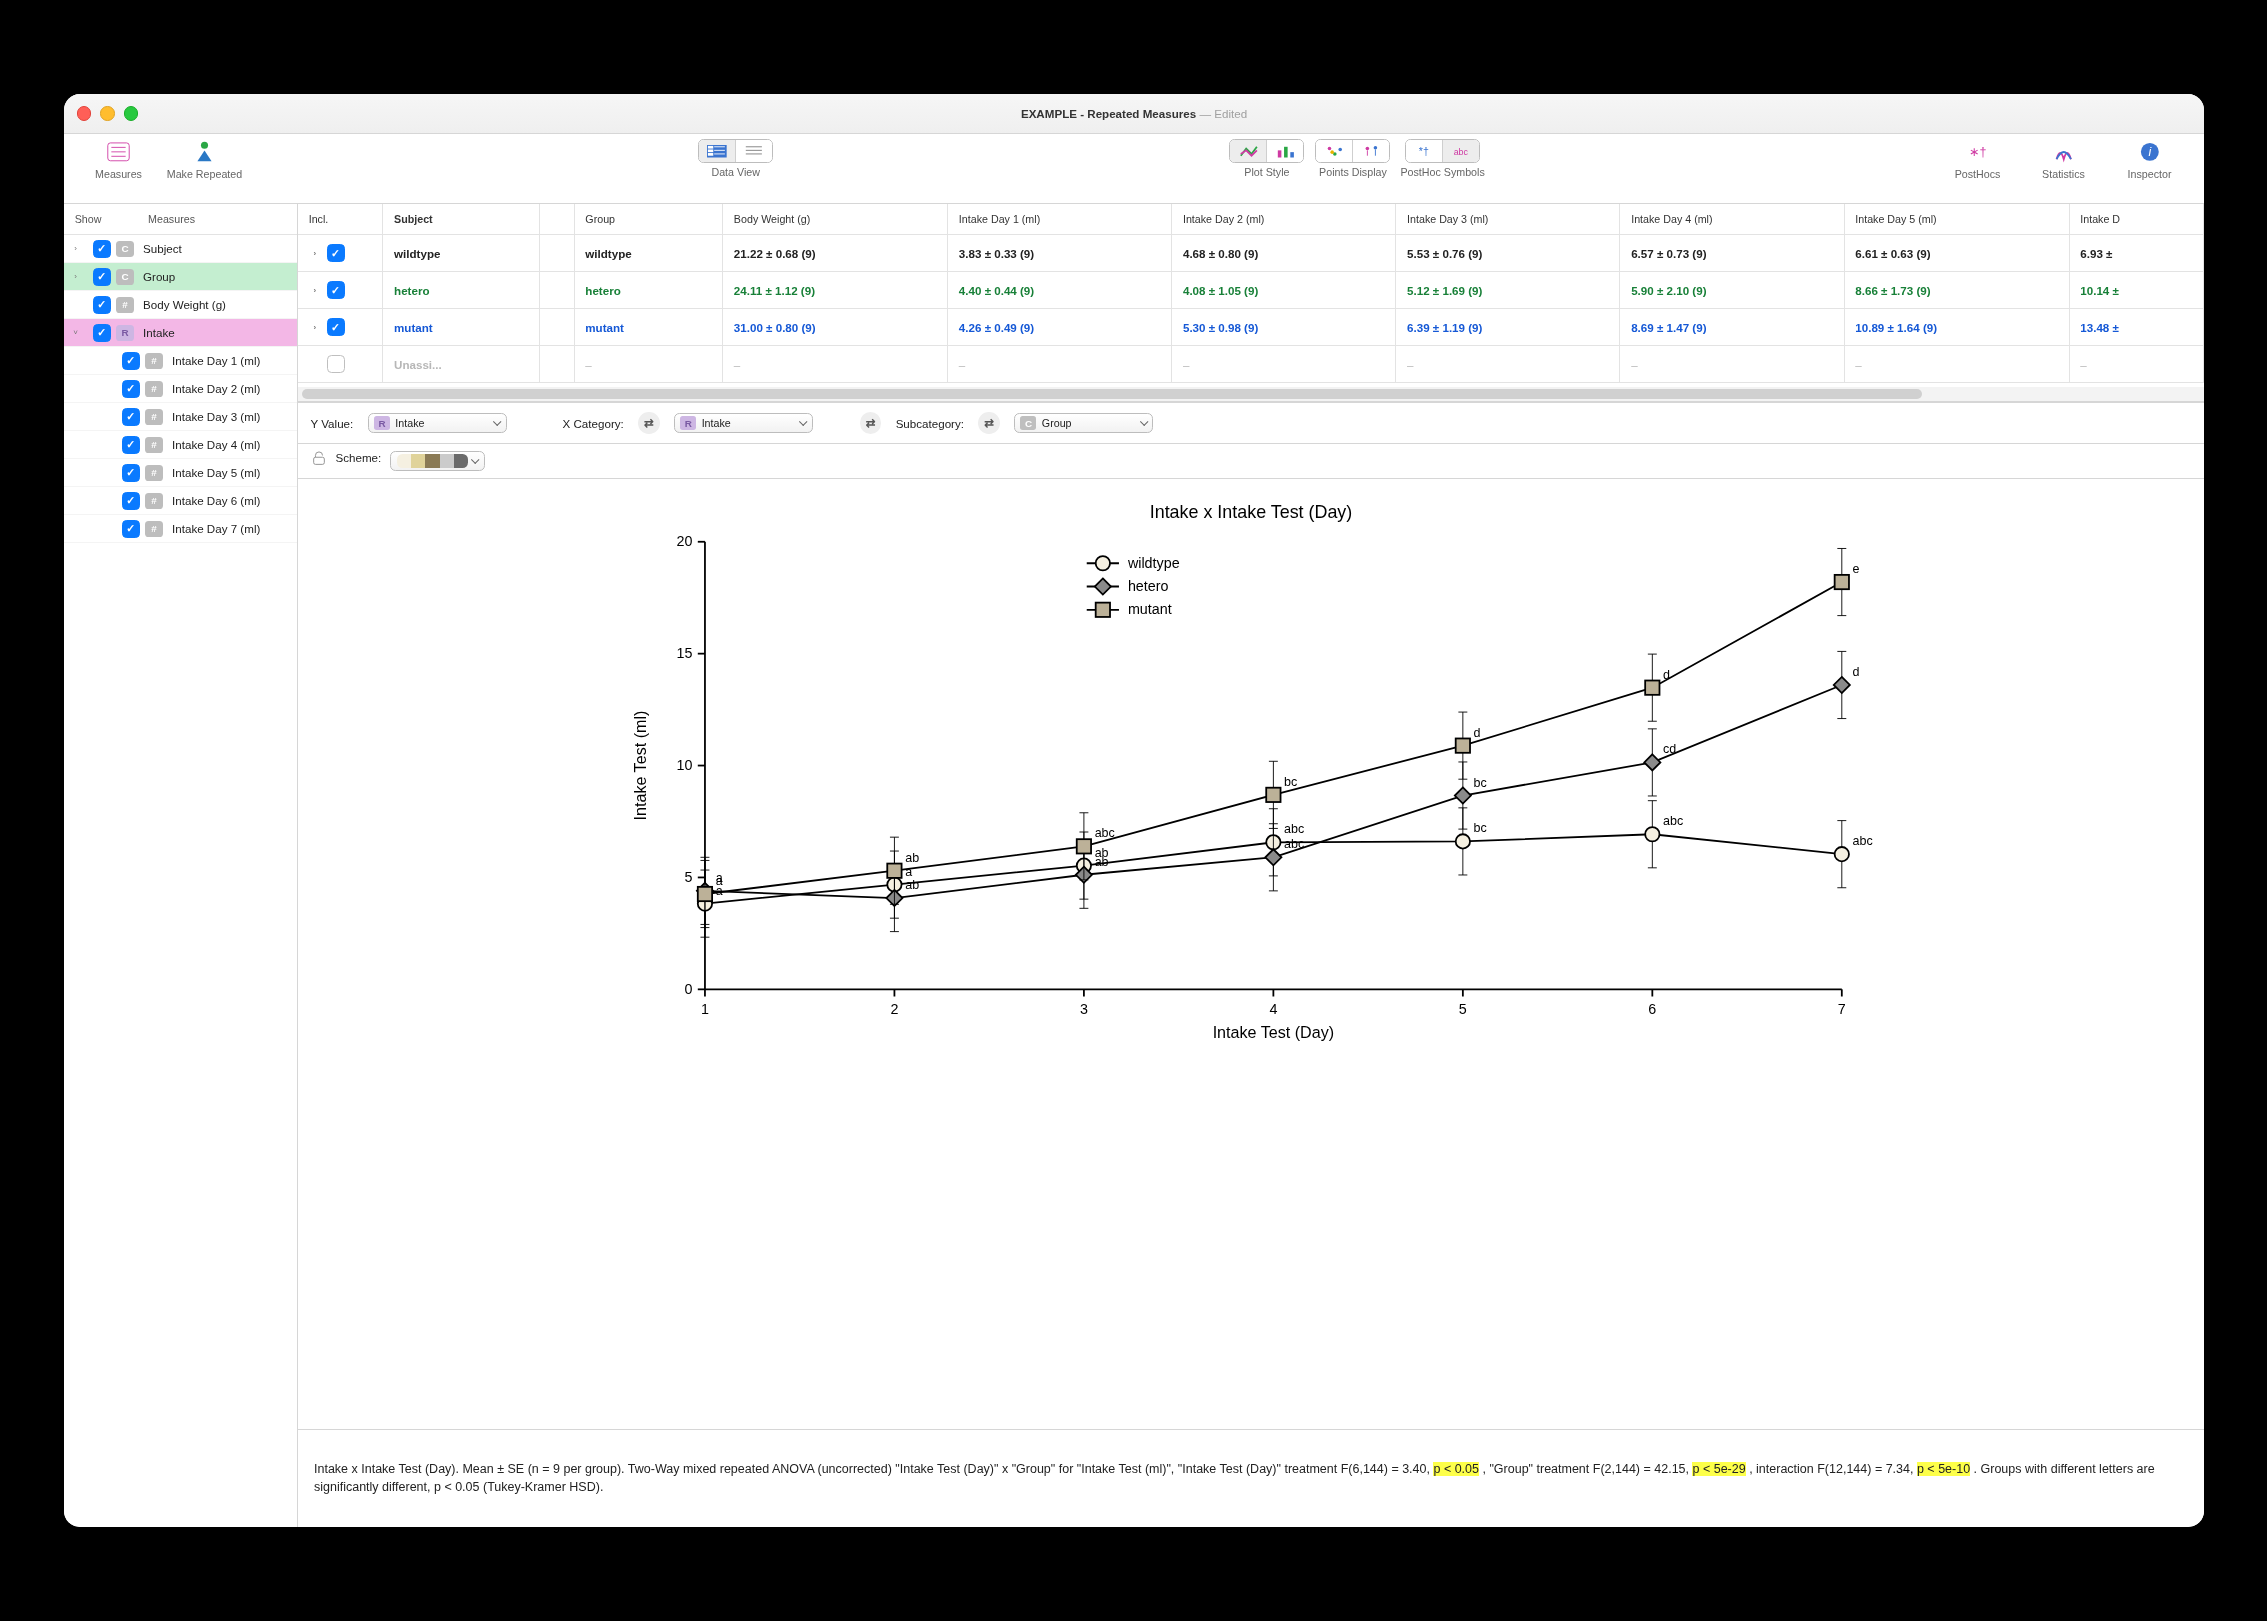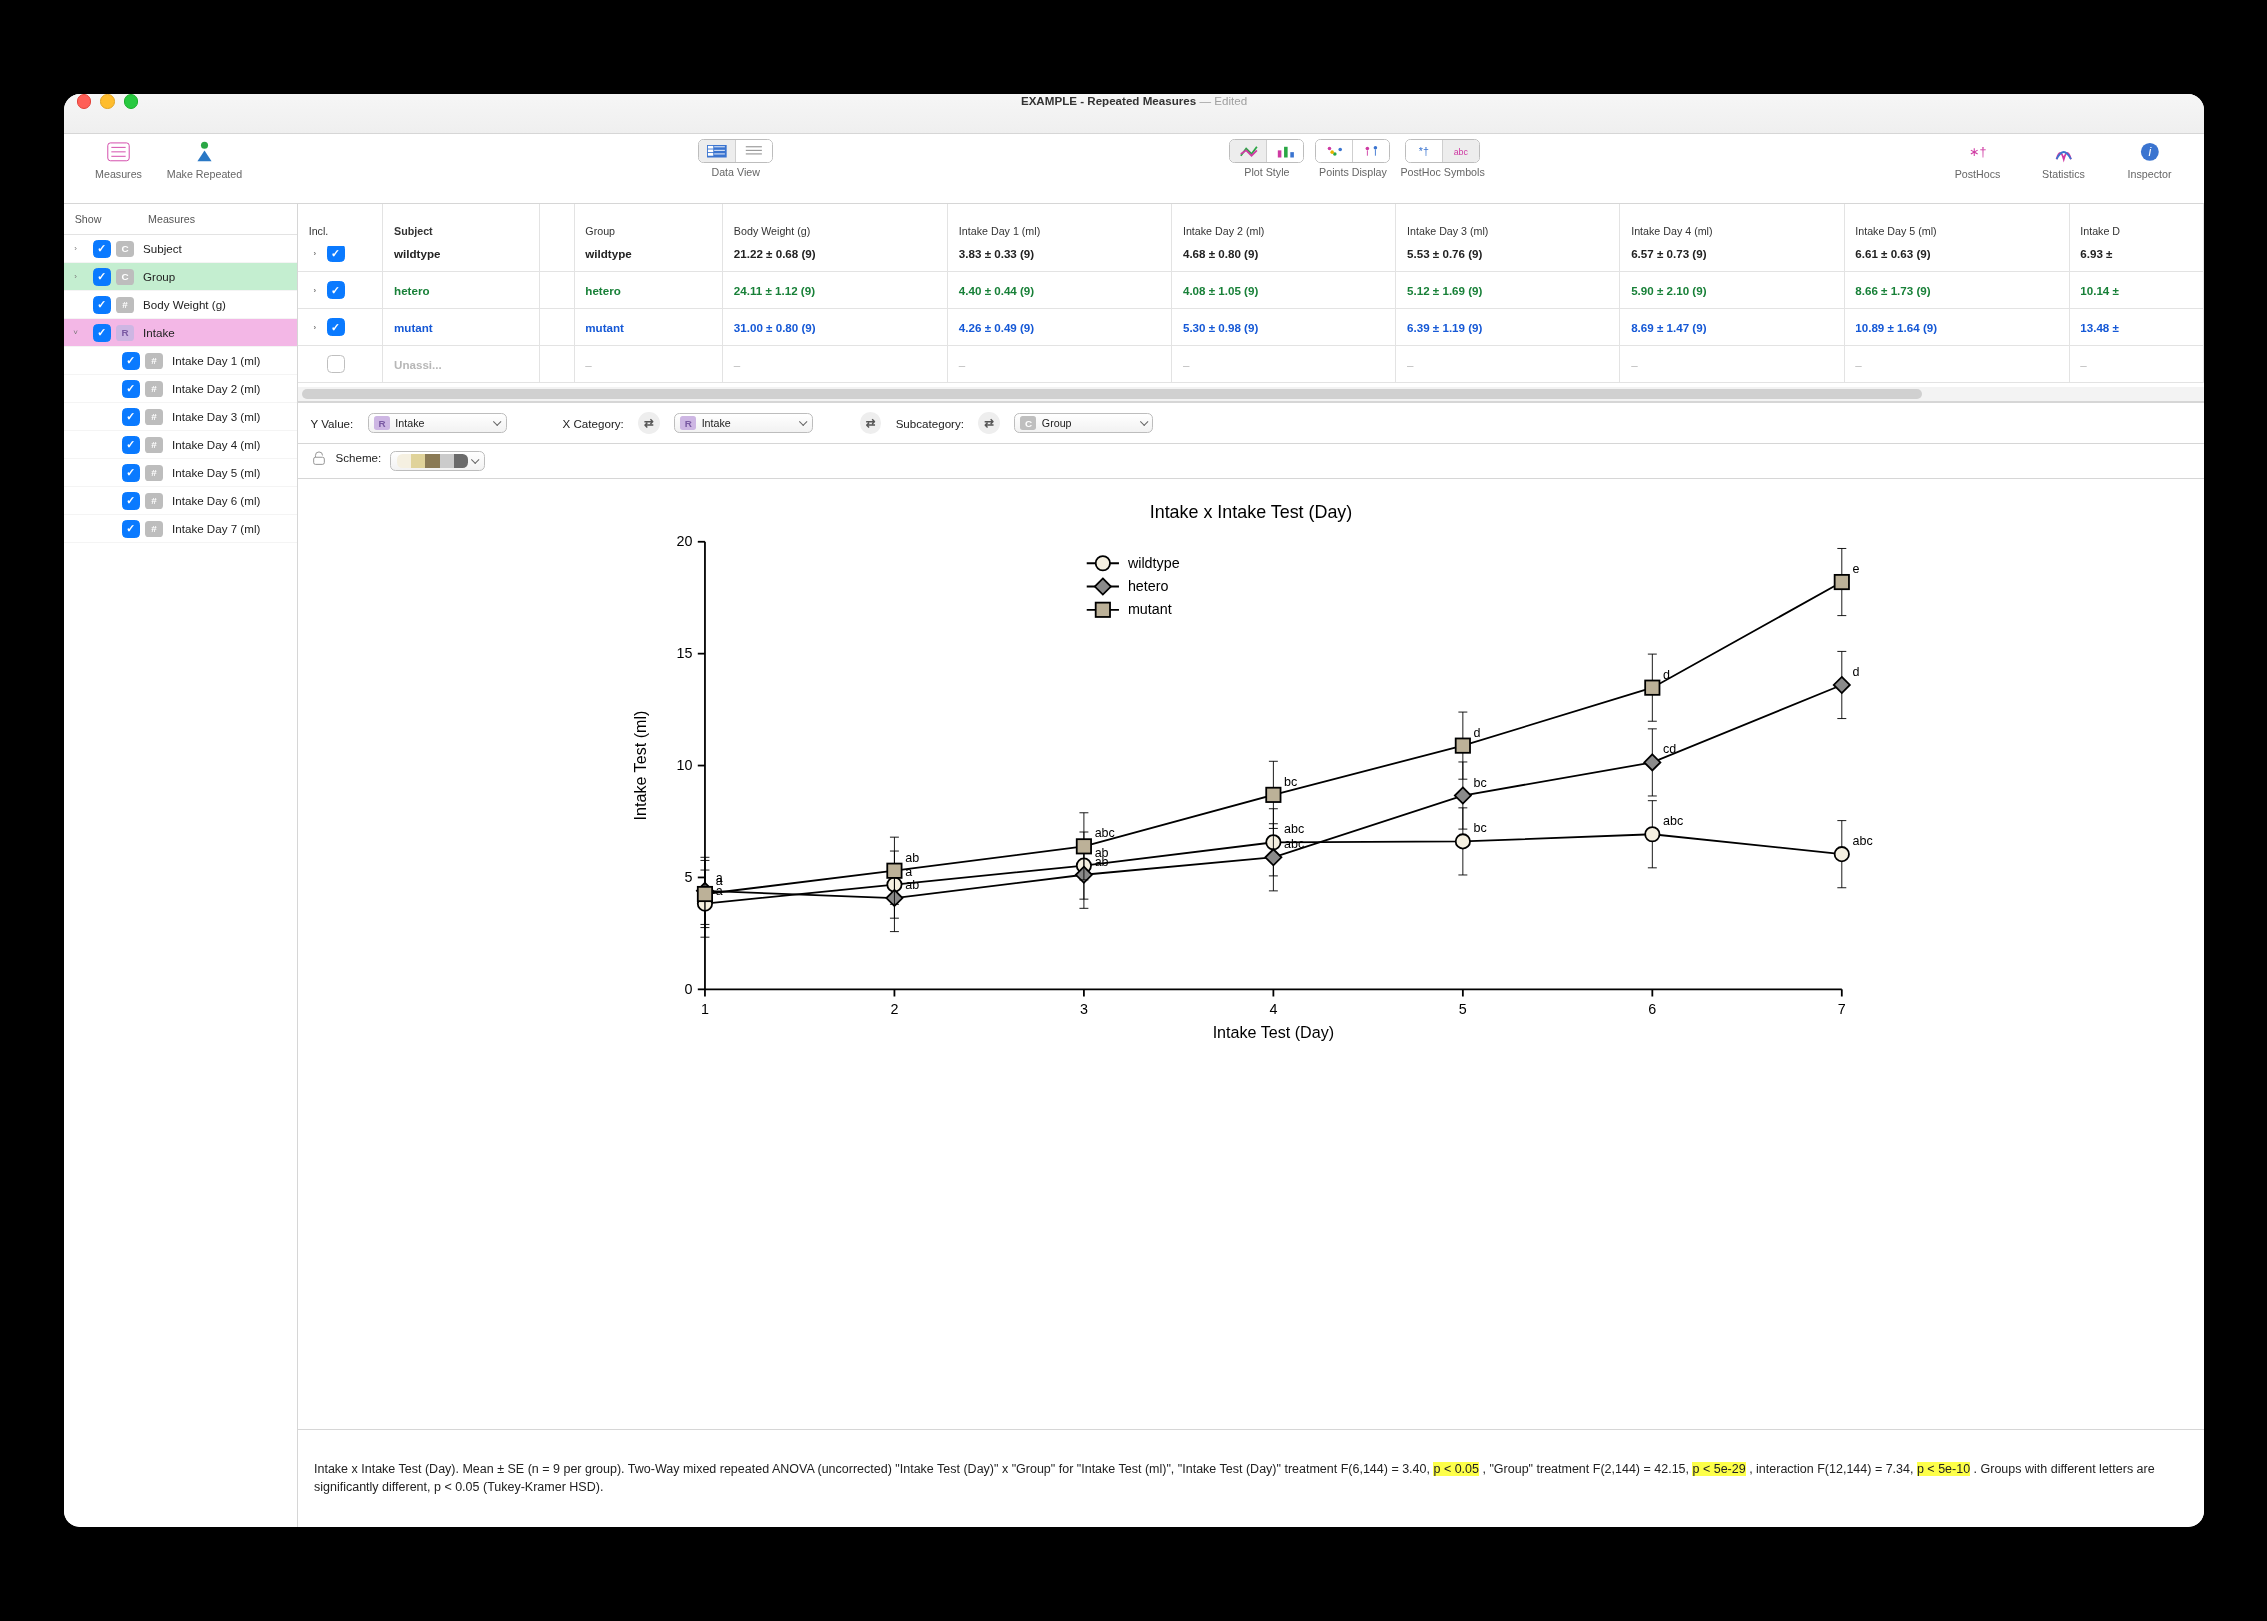"EXAMPLE - Repeated Measures —" .titlebar { align-items: none -> center }
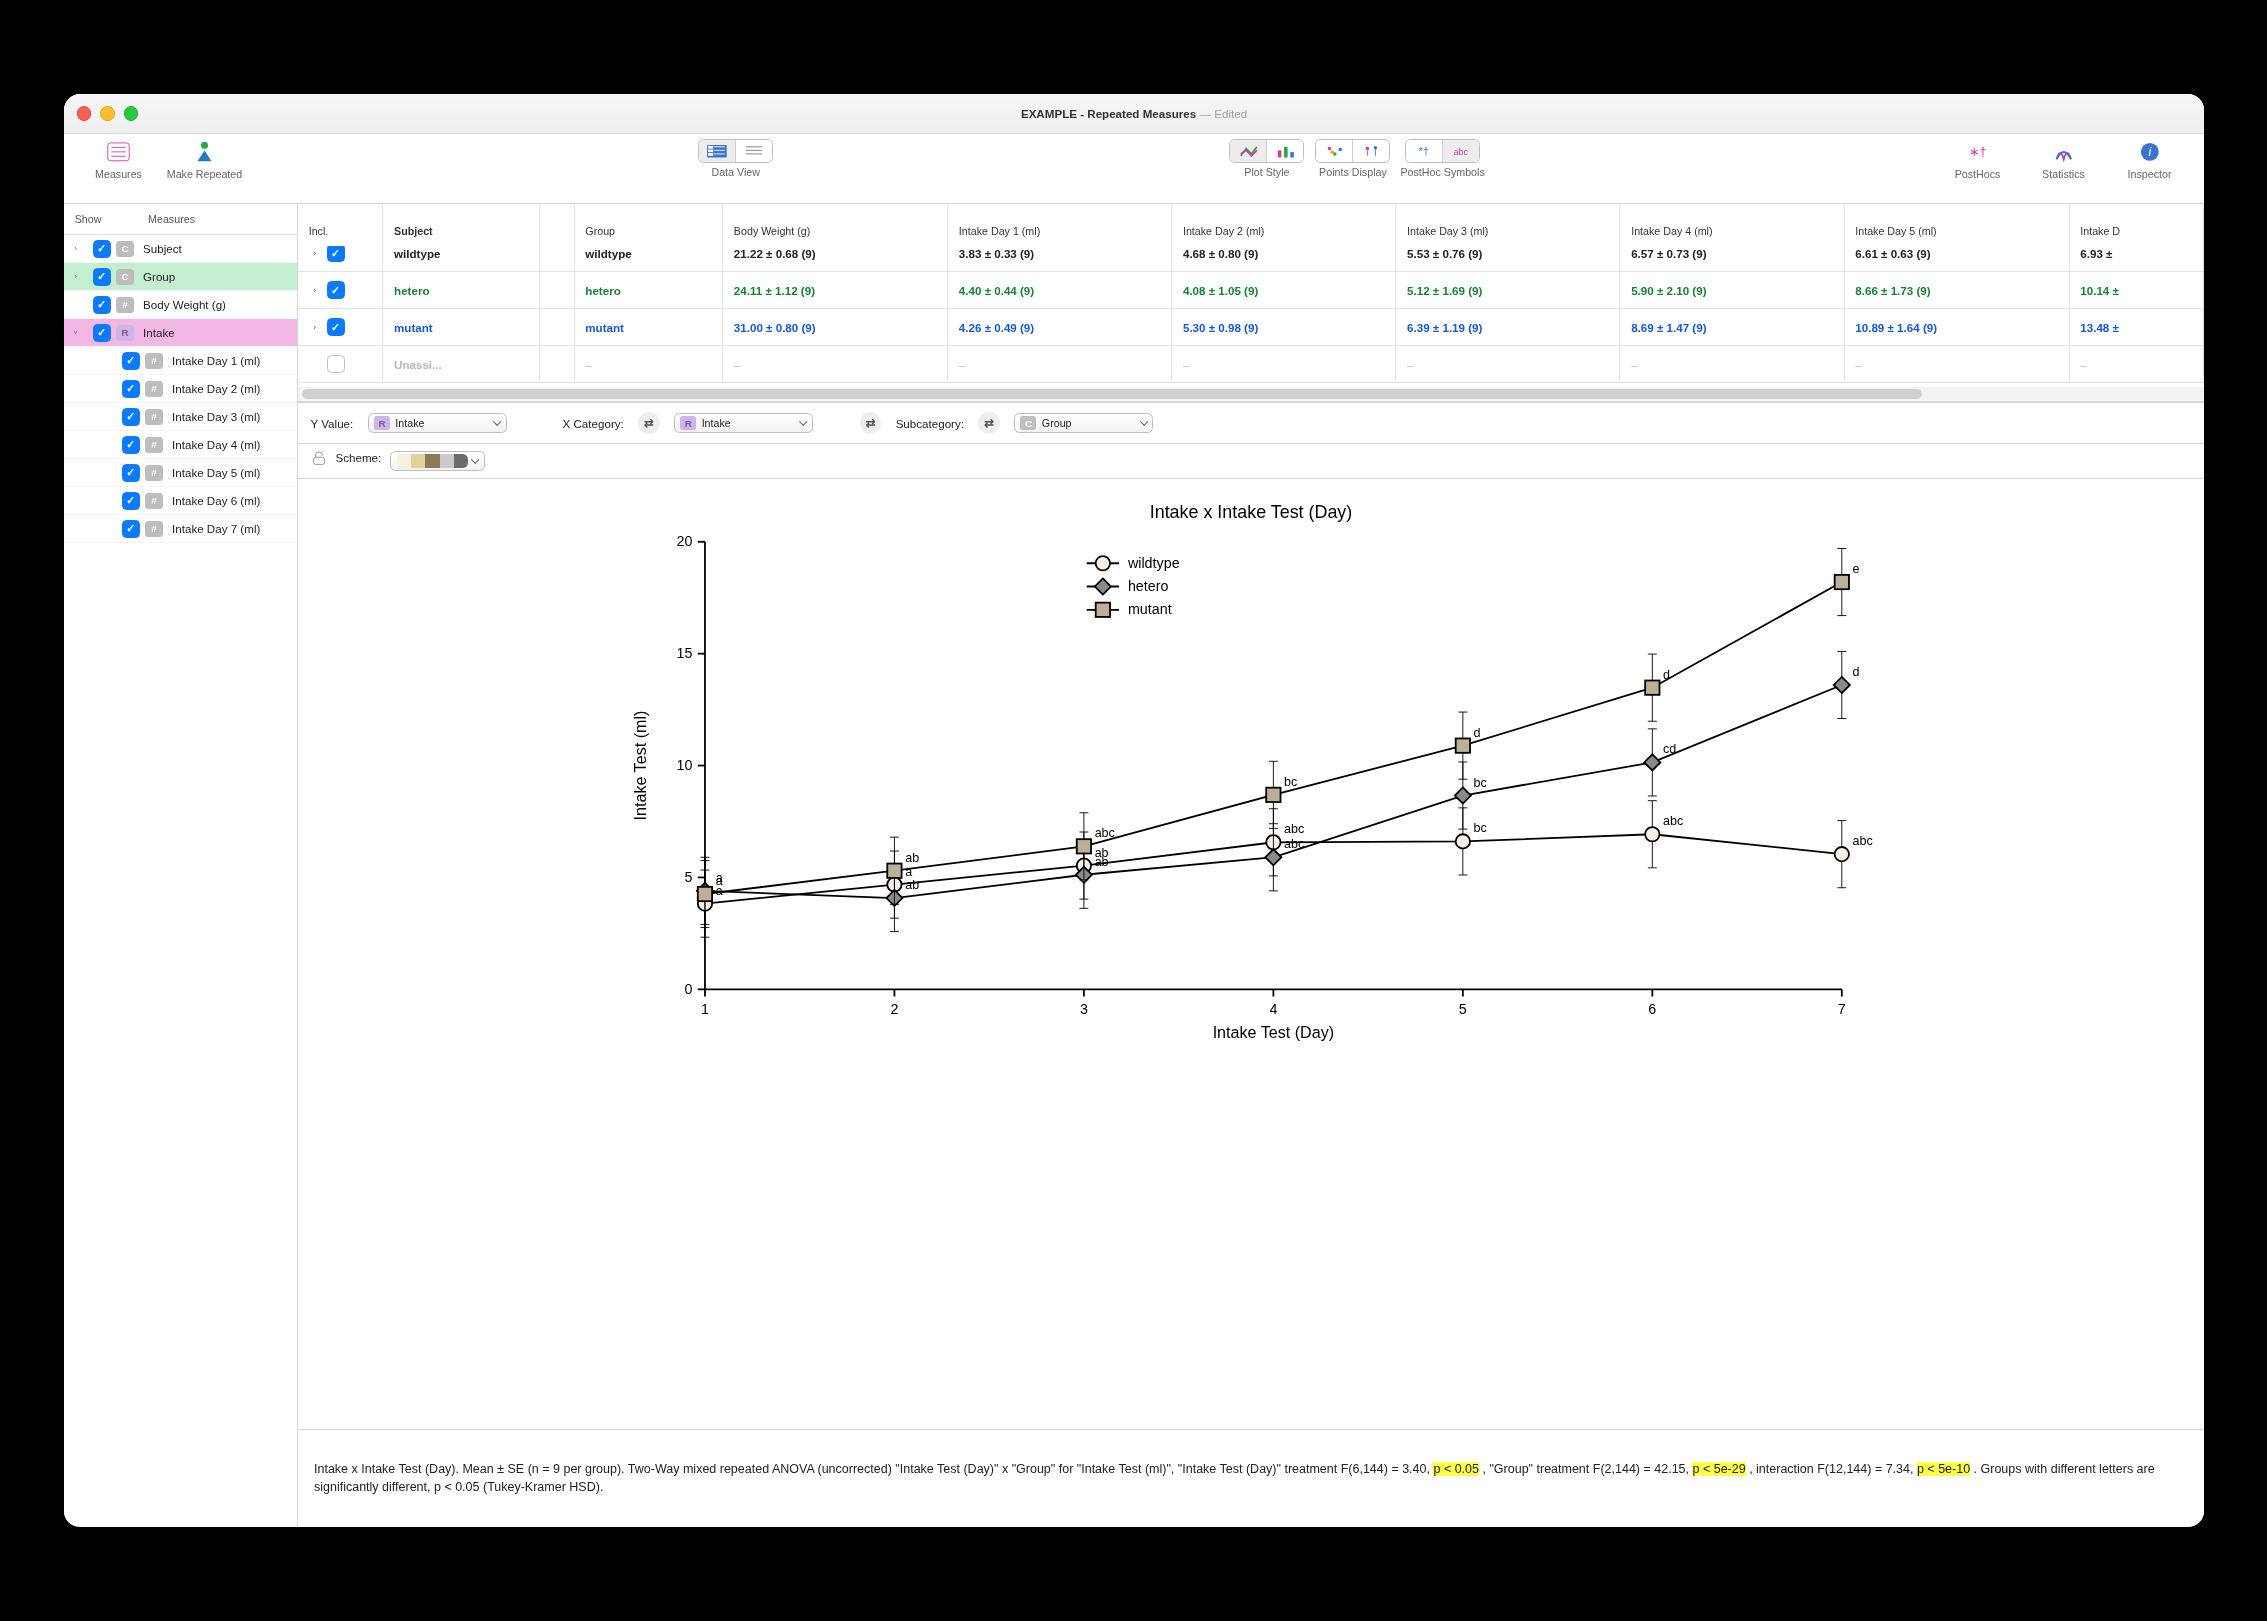"Incl." .dt th { top: 12px -> 0 }
